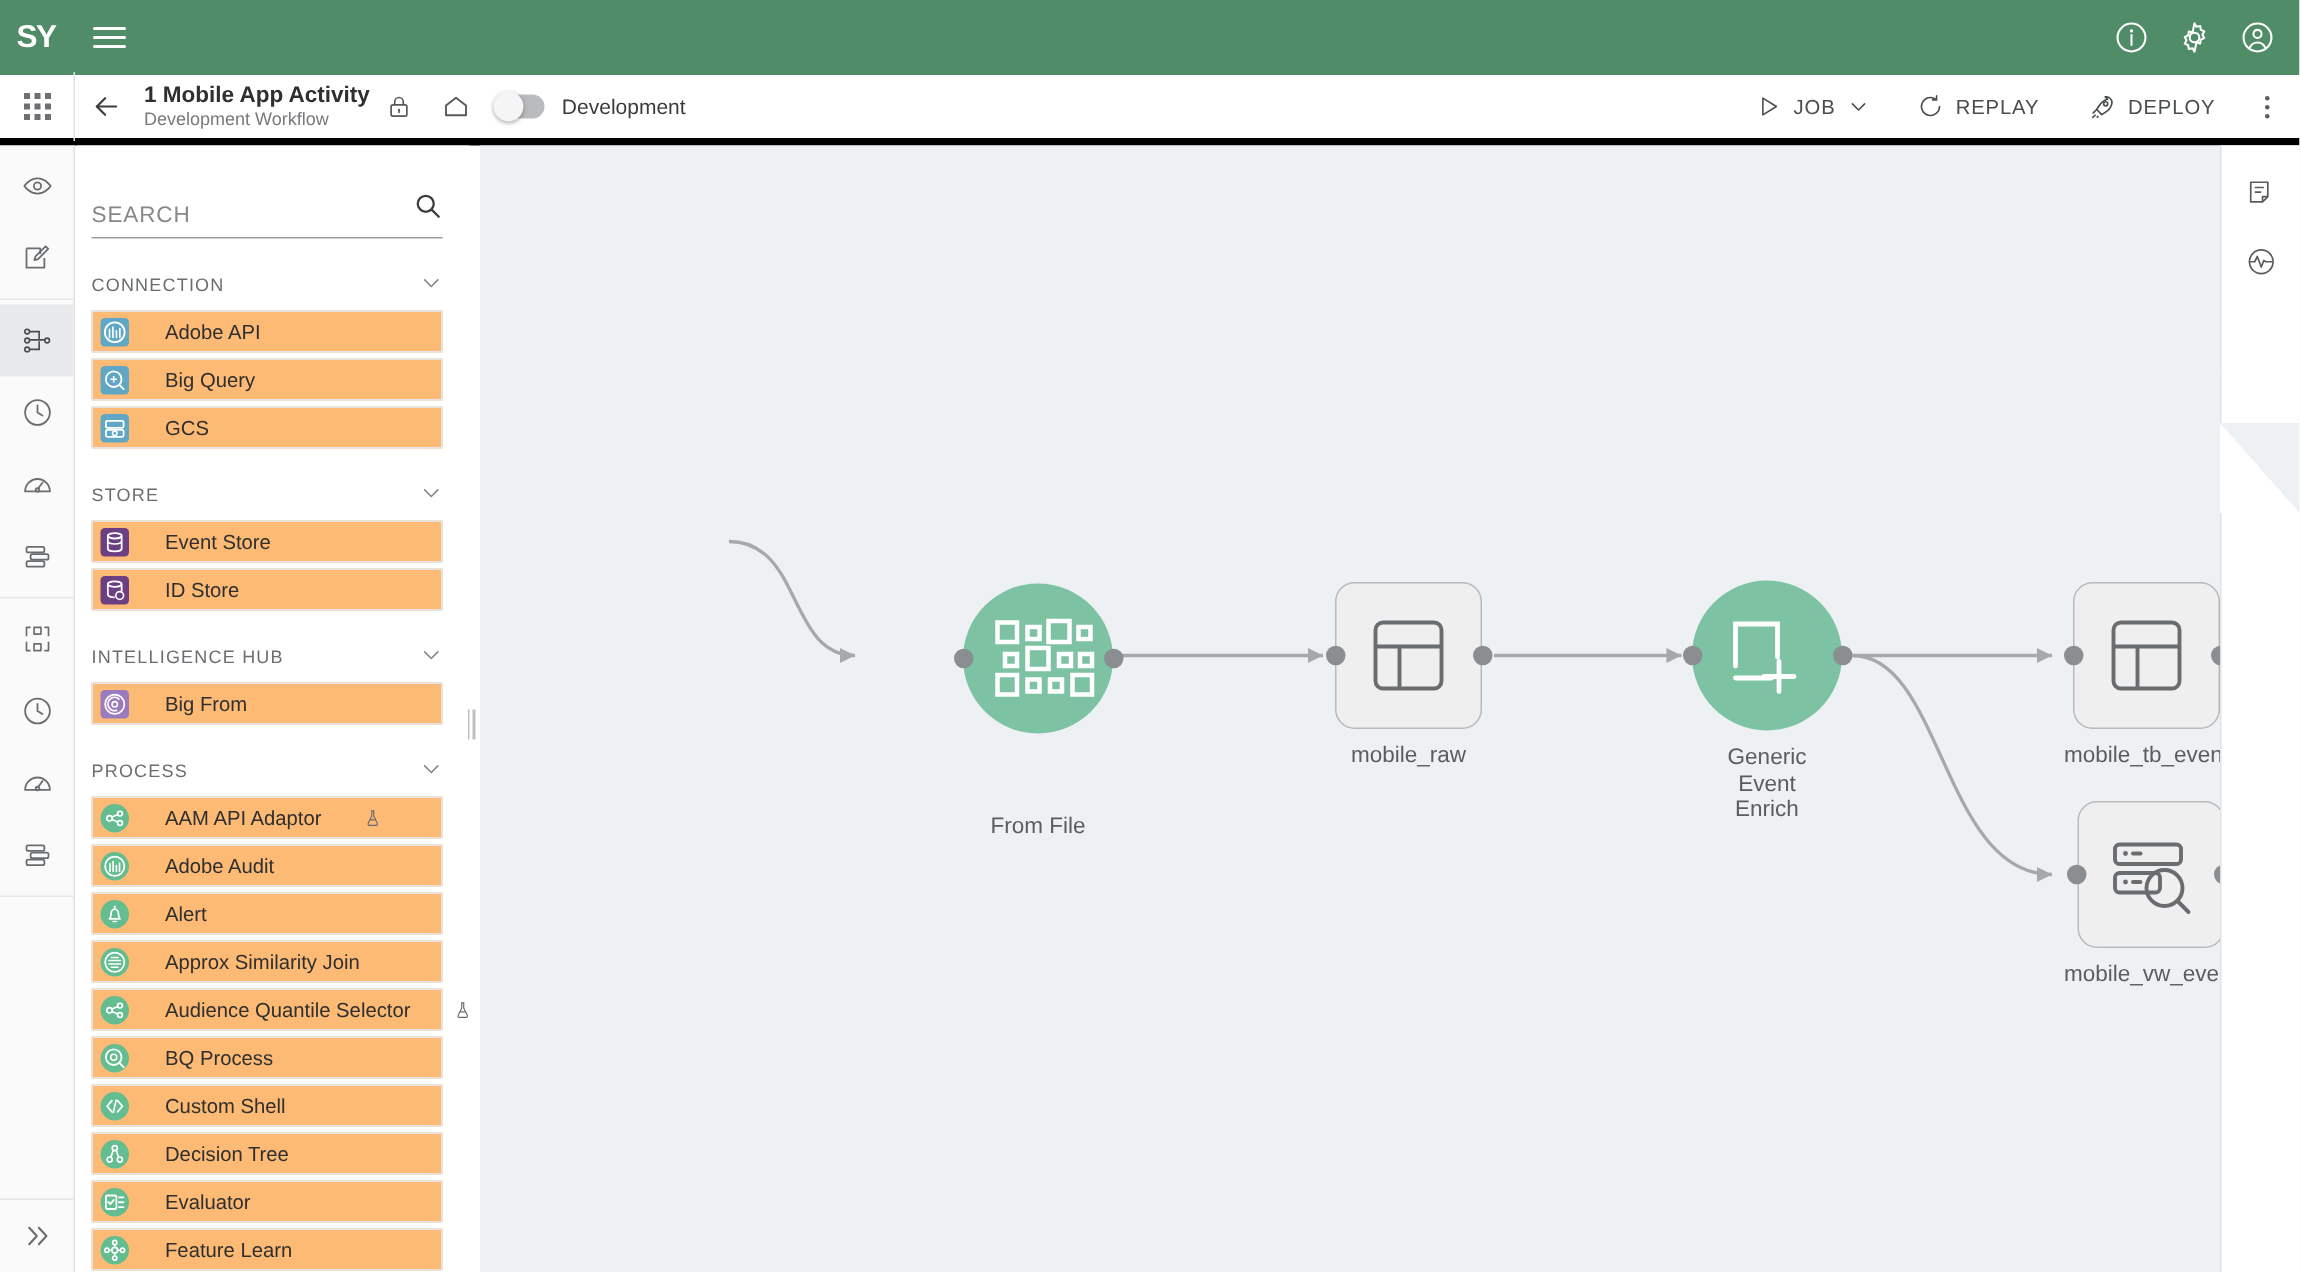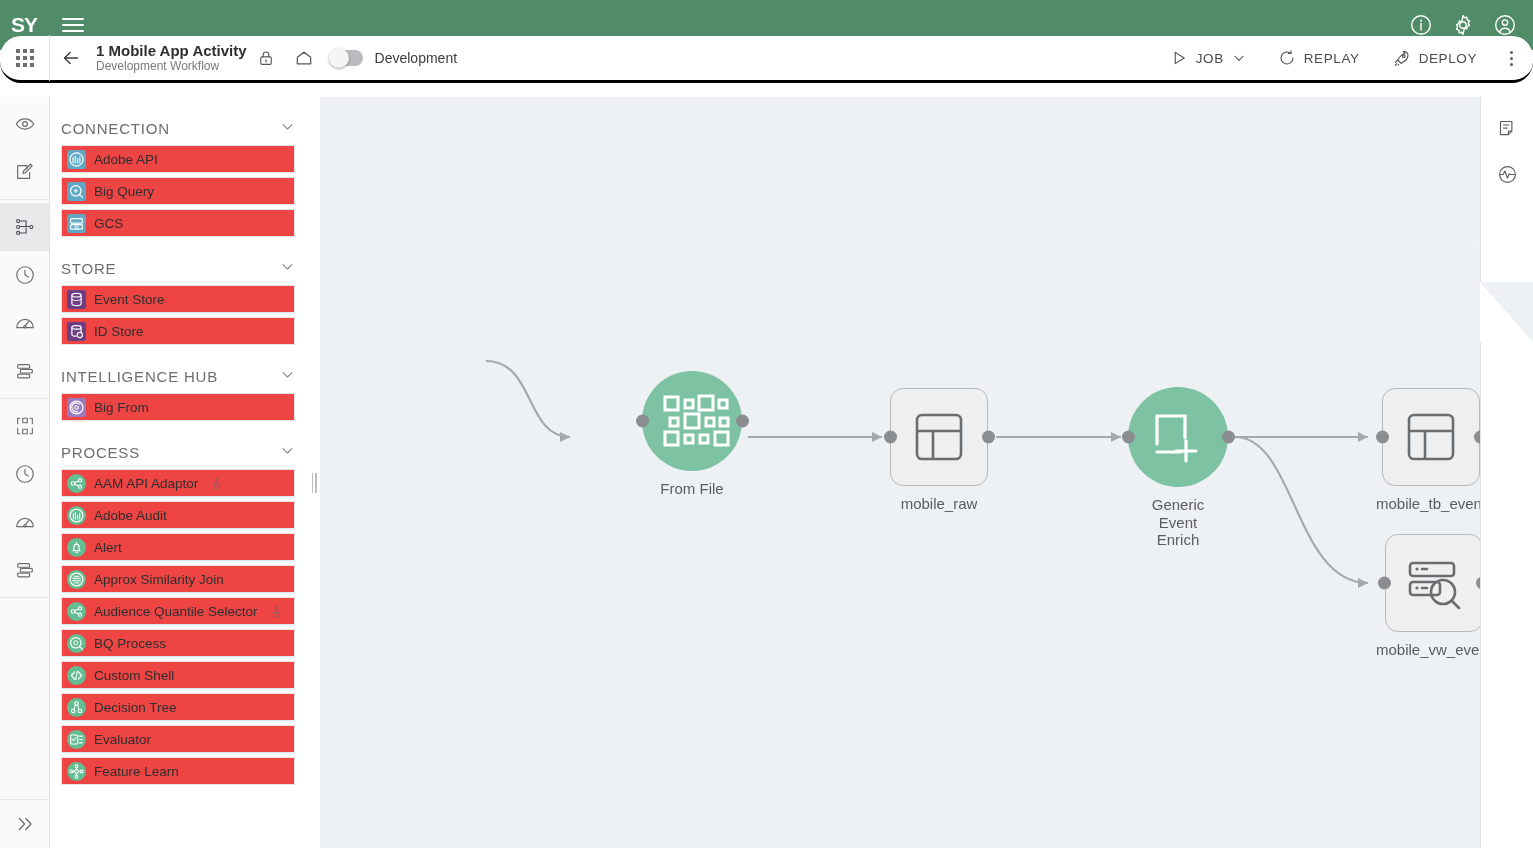"1 Mobile App Activity" .subheader { border-bottom: 3px solid #000000 -> 5px solid #000000; border-radius: 21px -> none; top: 36px -> 50px }
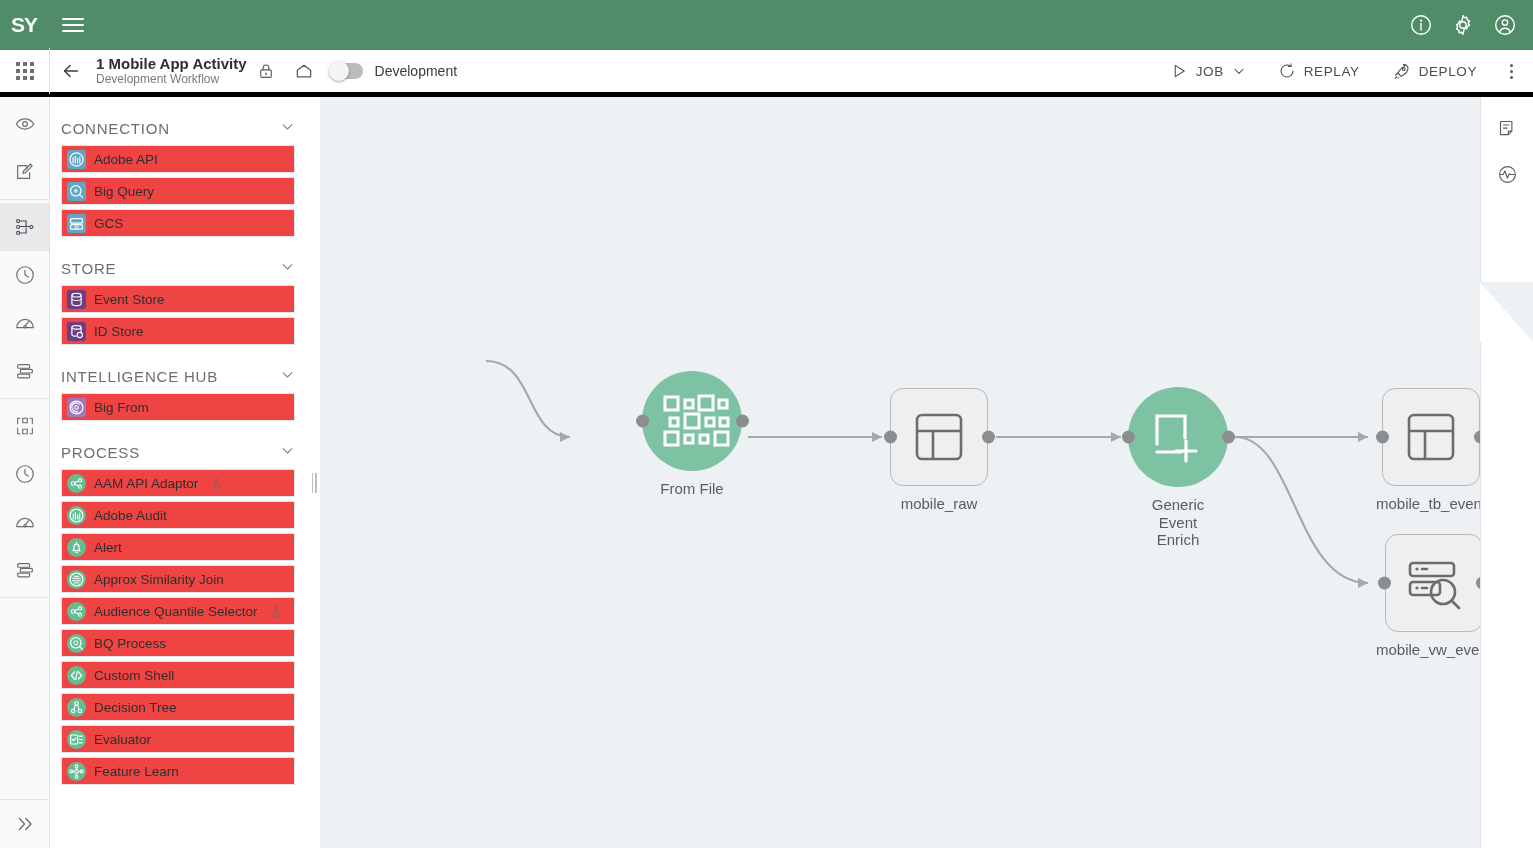"SEARCH" div.search-row { html: none -> <div> <input> <span> <svg> <circle></circle> <path></path> </svg> </span> </div> }
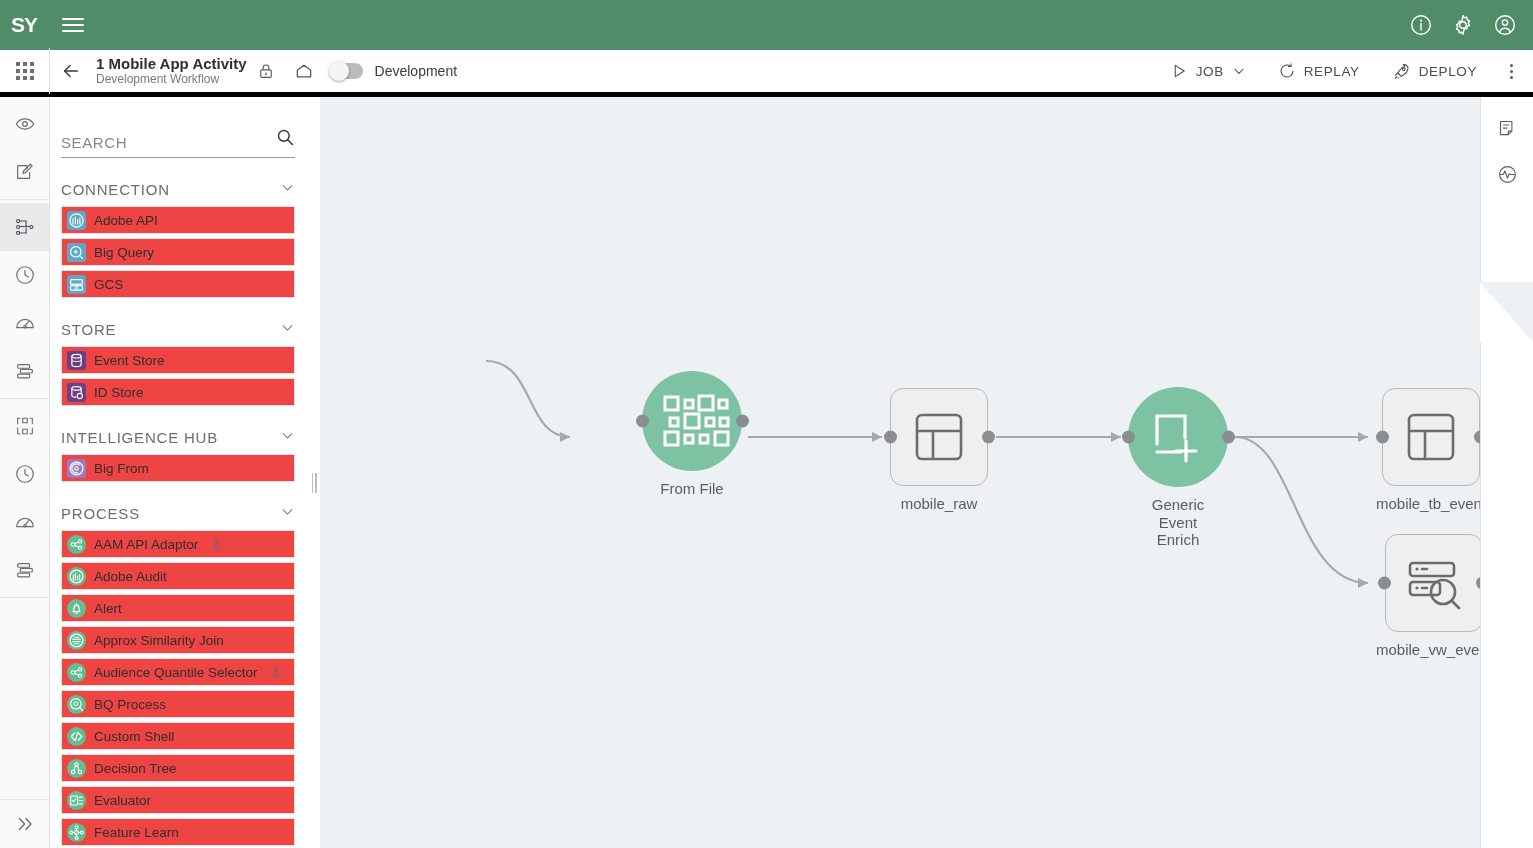"CONNECTION" .sec-head { font-size: 15px -> 12px }
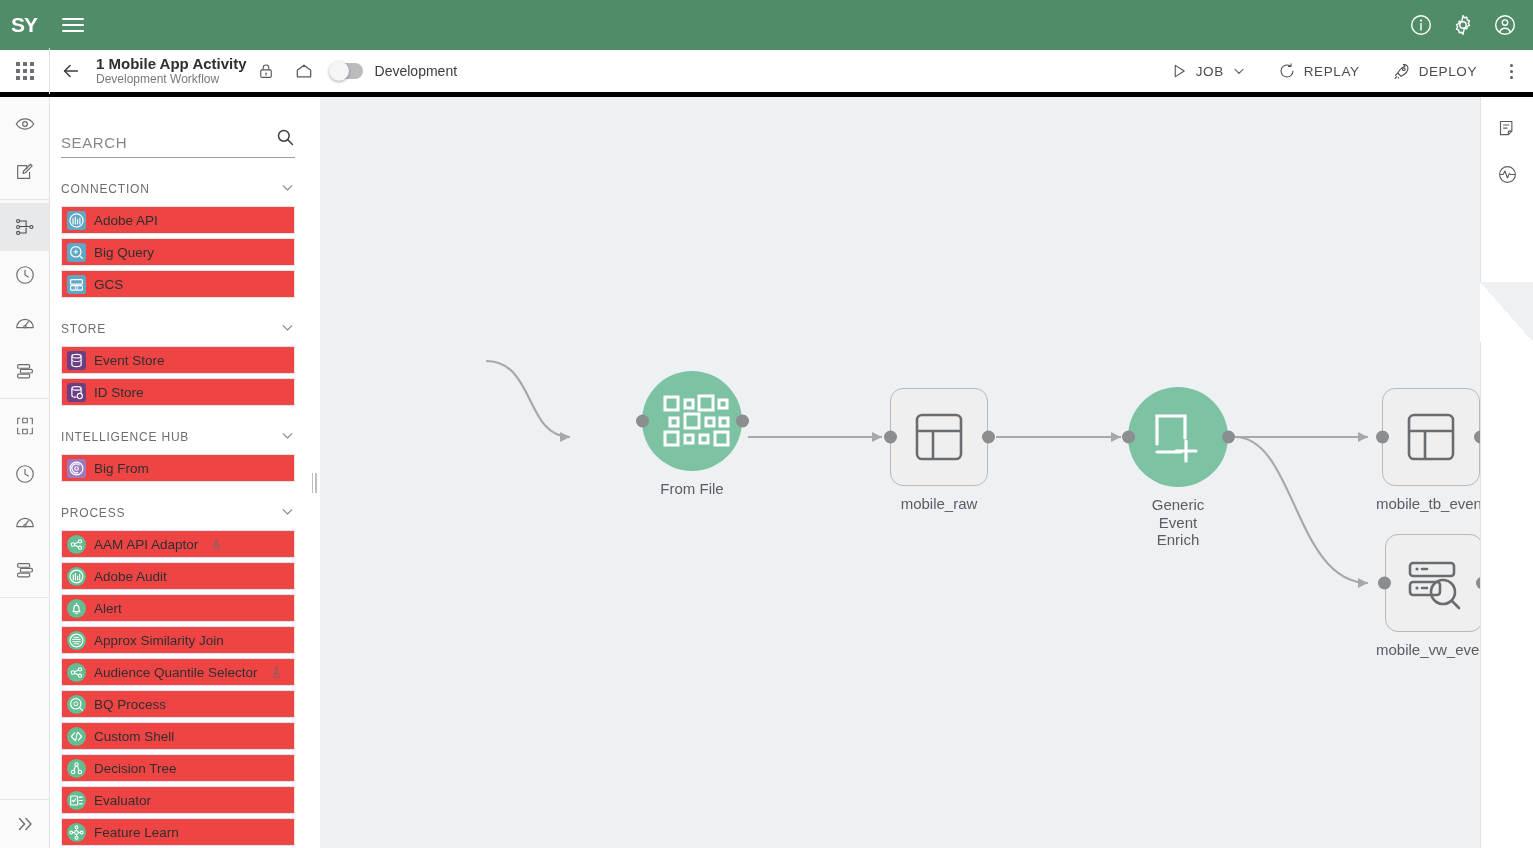"Adobe API" .pal-item { background: #ef4444 -> #fdba74; gap: 8px -> 24px }
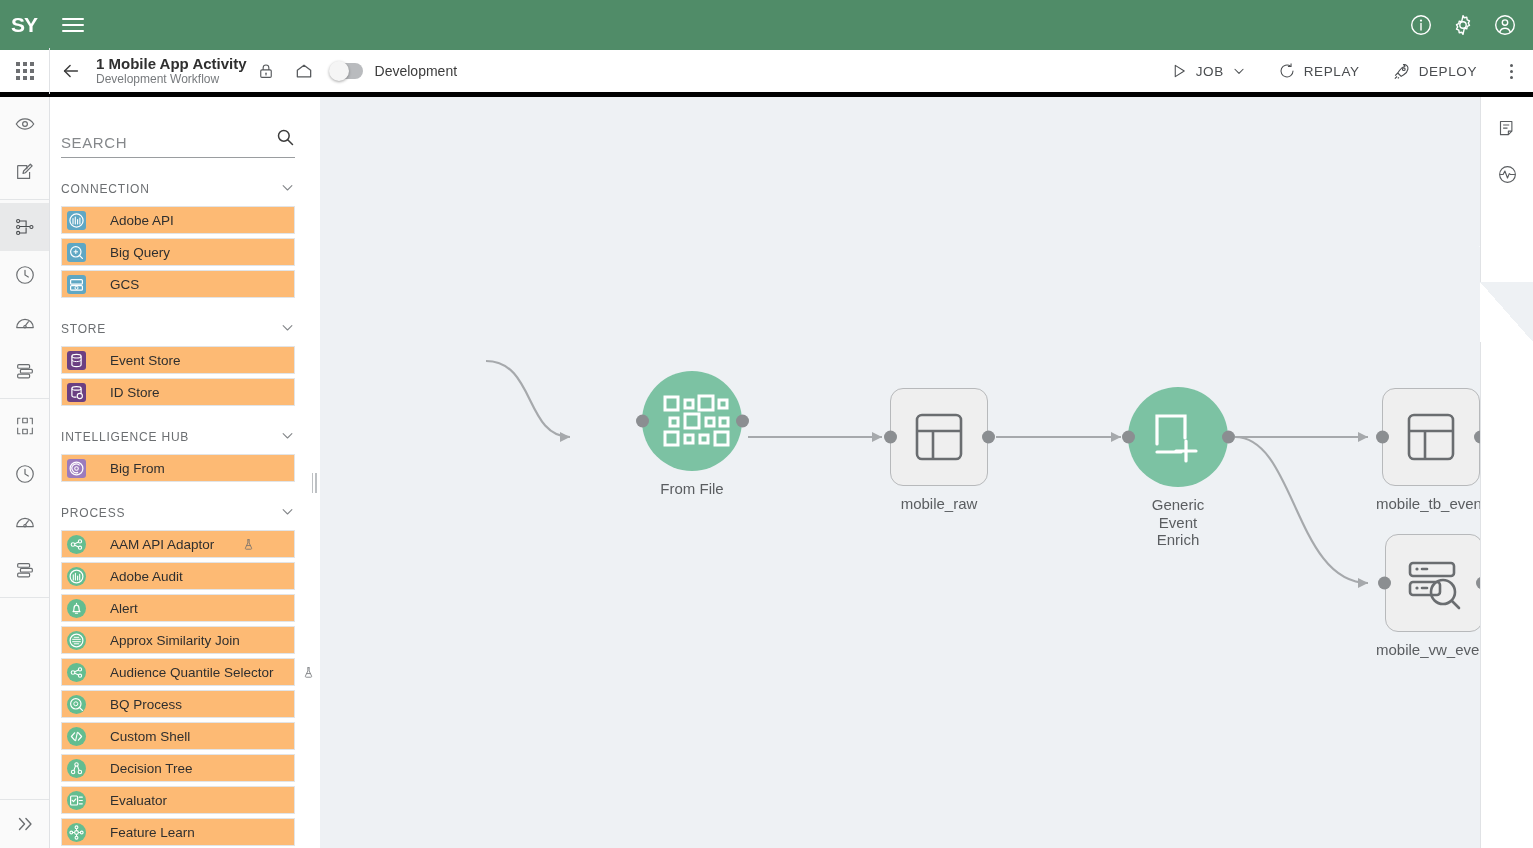"From File" div.node { gap: none -> 44px; top: 274px -> 292px }
